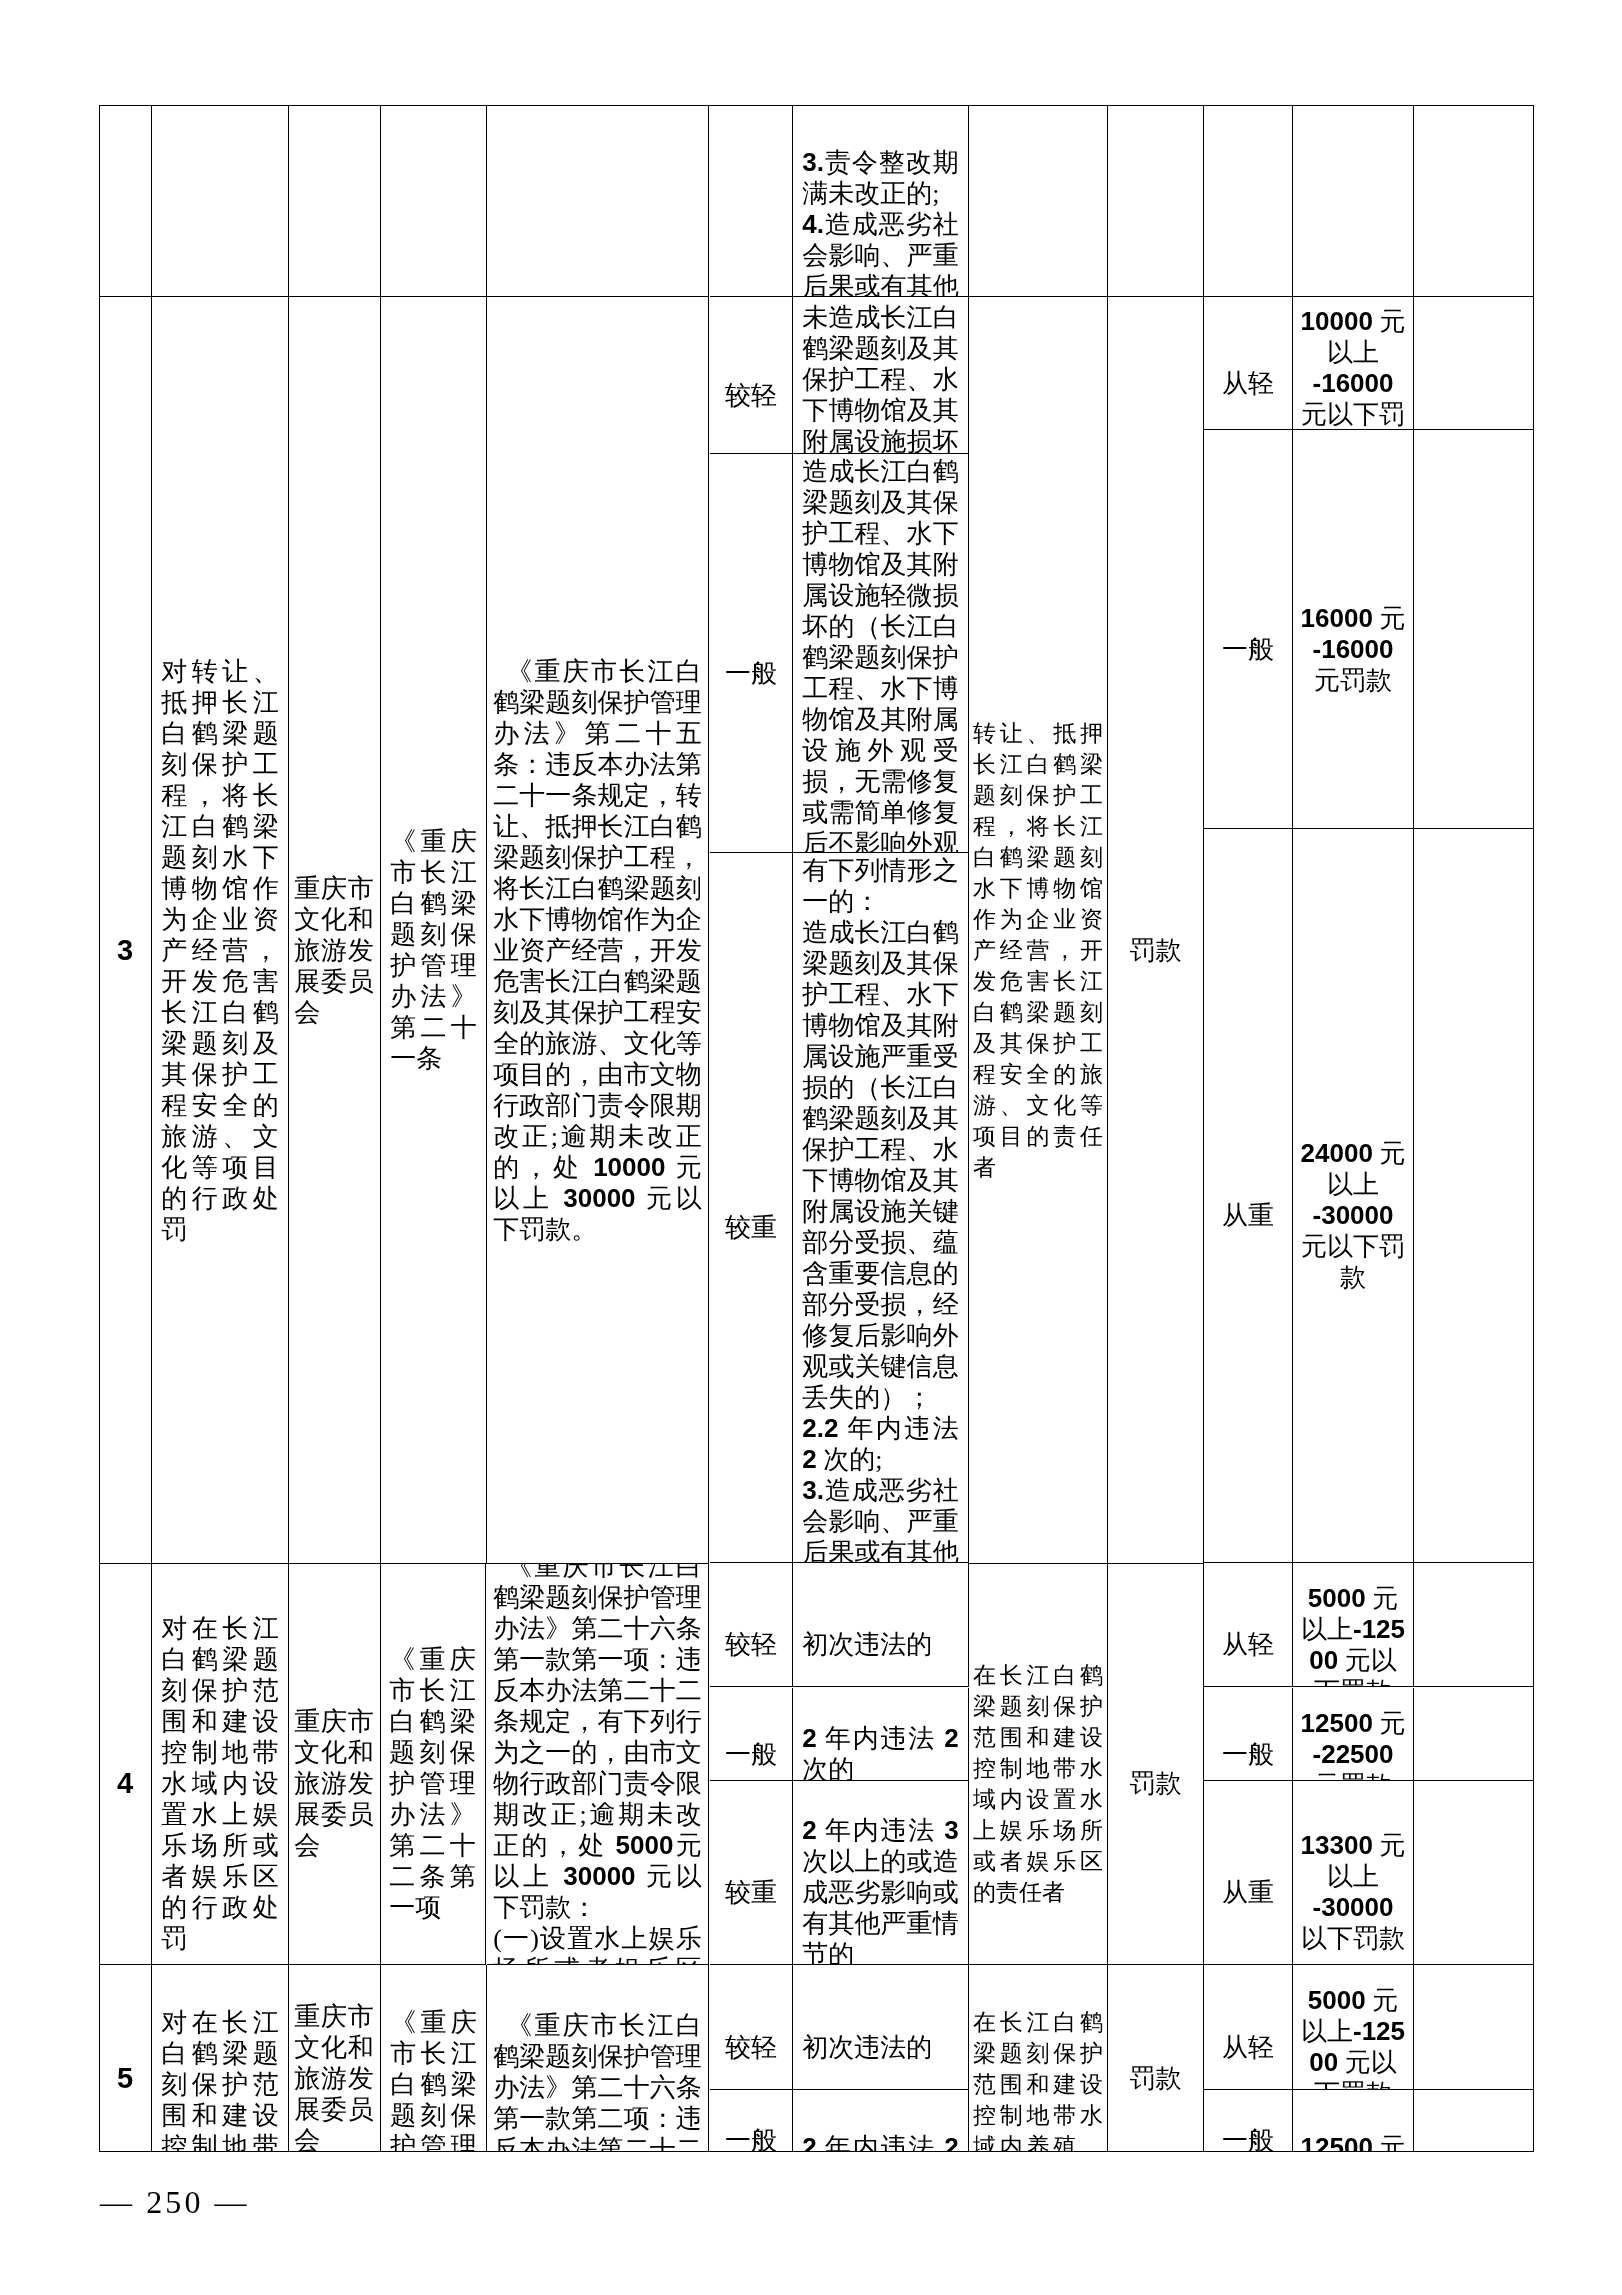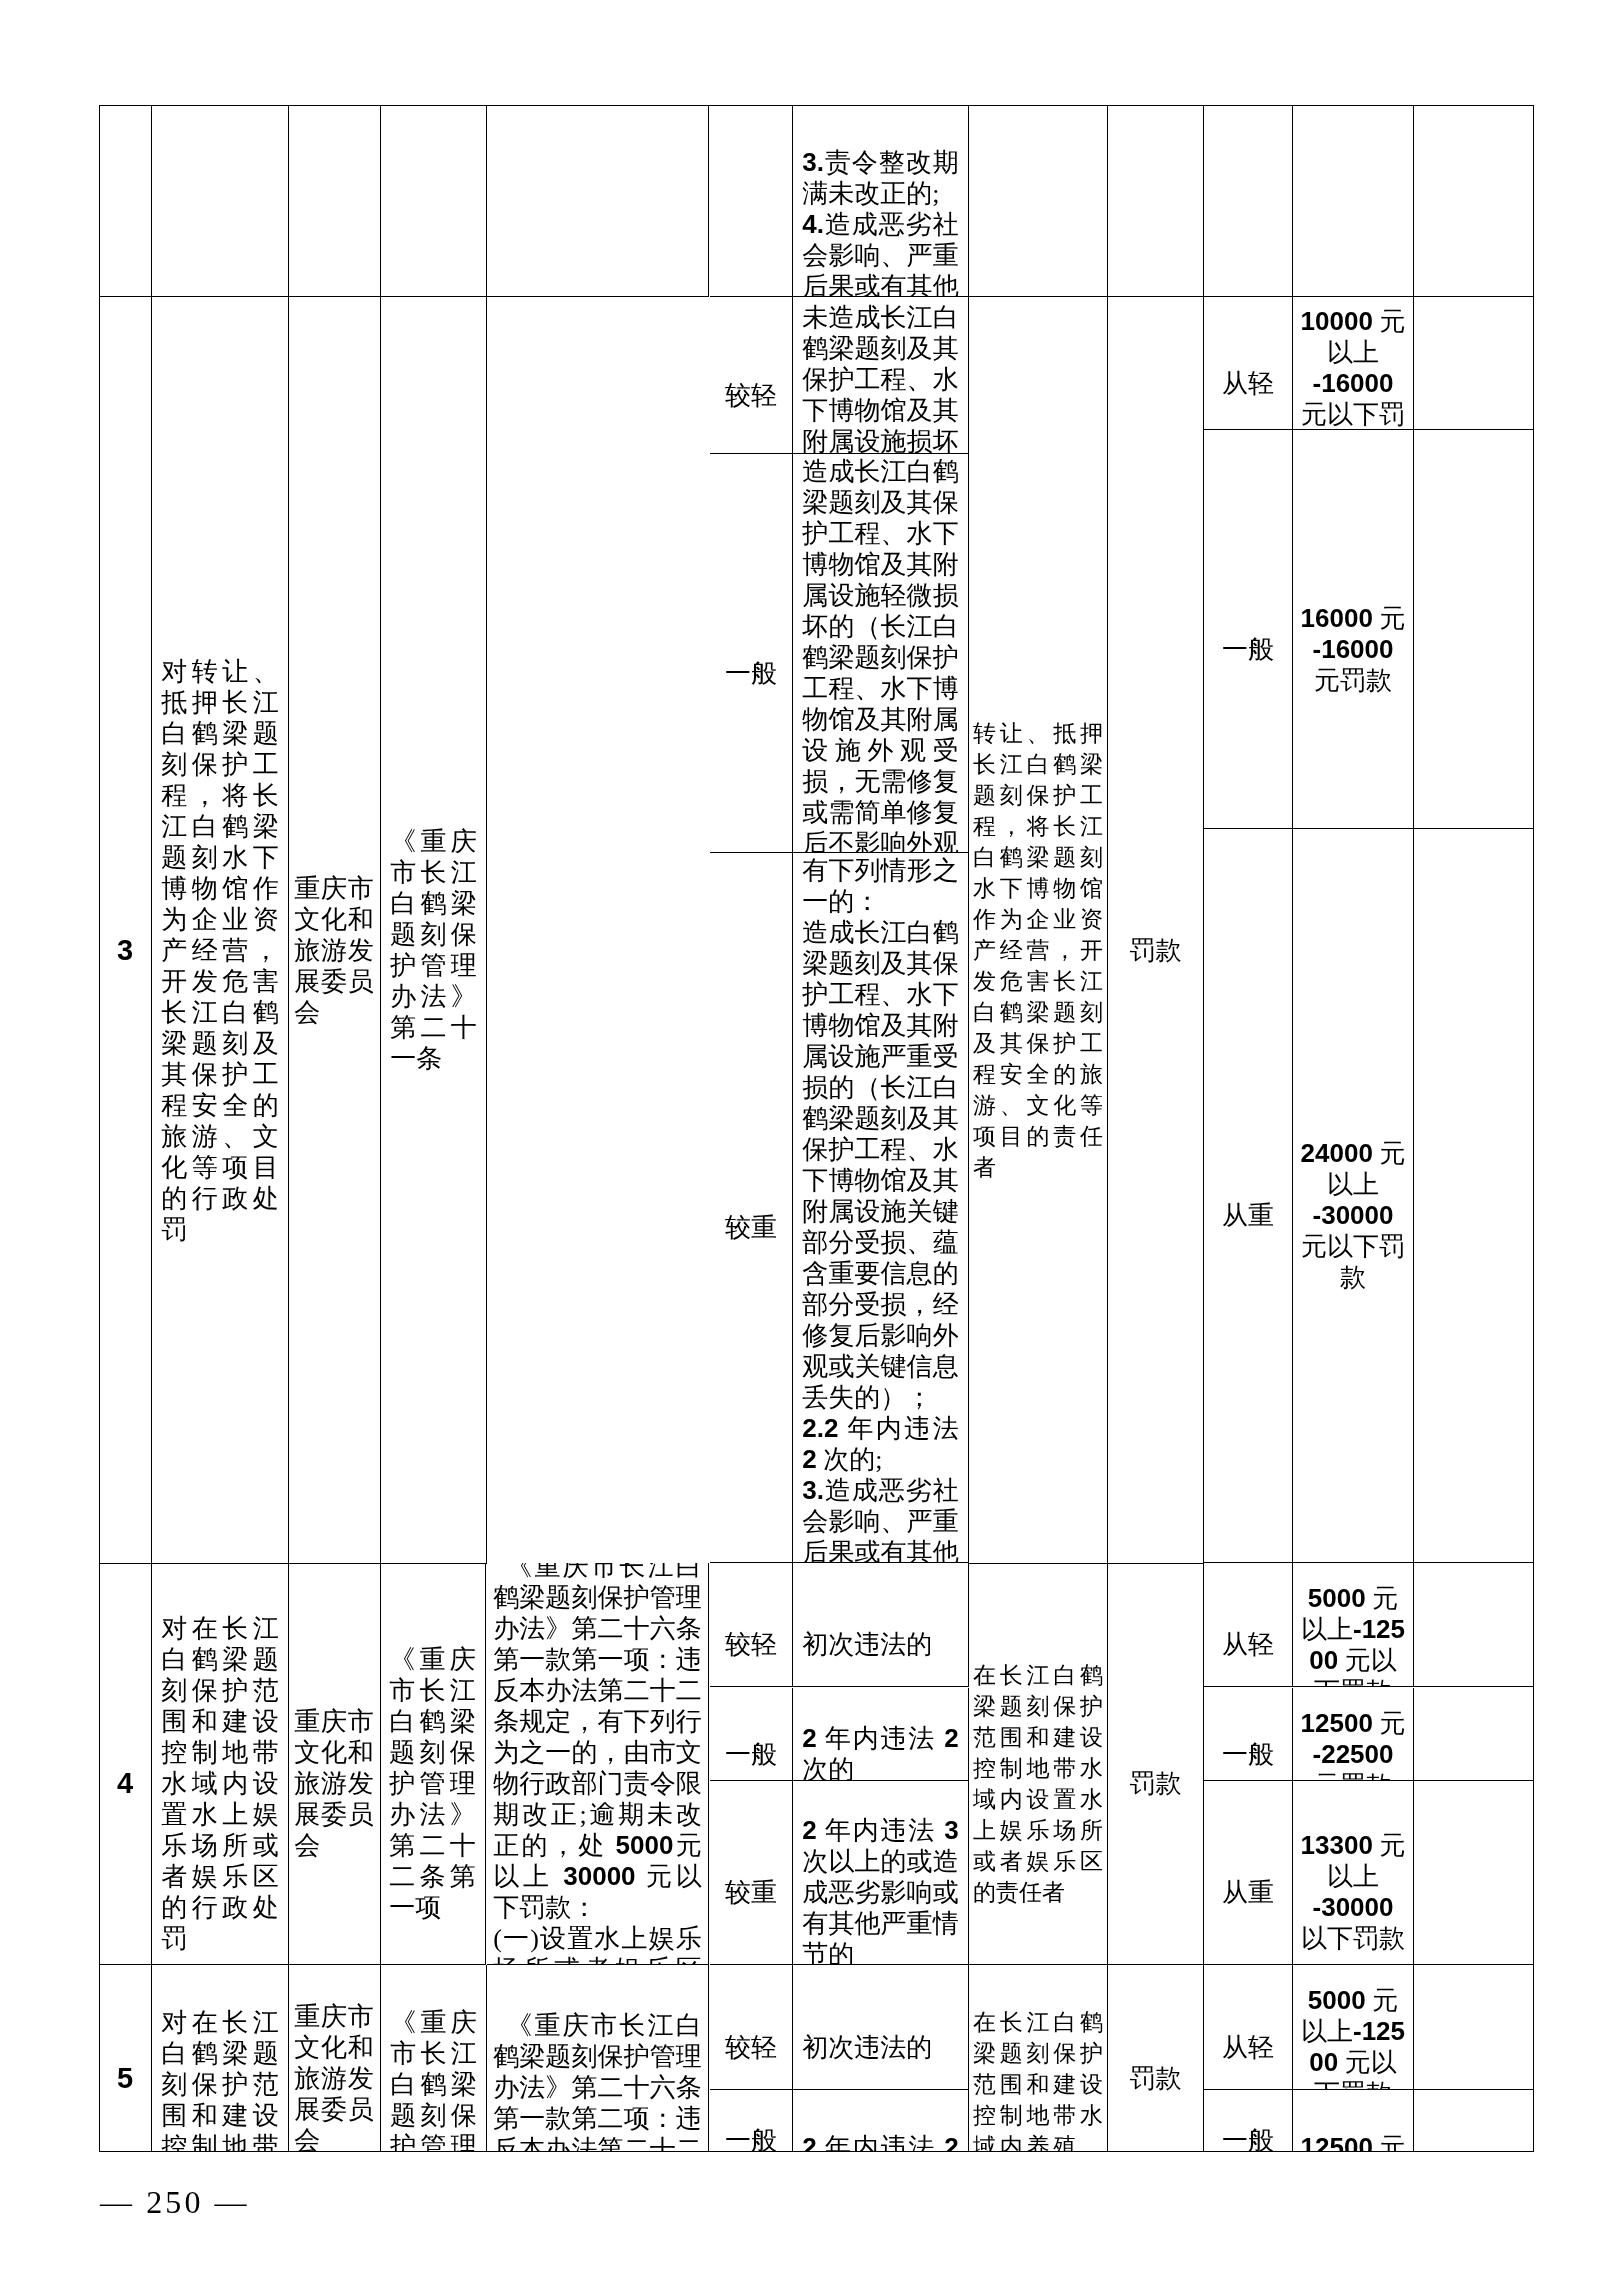"《重庆市长江白鹤梁题刻保护管理办法》第二十五条：违反本办法第二十一条规定，转让、" div.cell { html: none -> <div> <div>《重庆市长江白鹤梁题刻保护管理办法》第二十五条：违反本办法第二十一条规定，转让、抵押长江白鹤梁题刻保护工程，将长江白鹤梁题刻水下博物馆作为企业资产经营，开发危害长江白鹤梁题刻及其保护工程安全的旅游、文化等项目的，由市文物行政部门责令限期改正;逾期未改正的，处 <span>10000</span> 元以上 <span>30000</span> 元以下罚款。</div> </div> }
